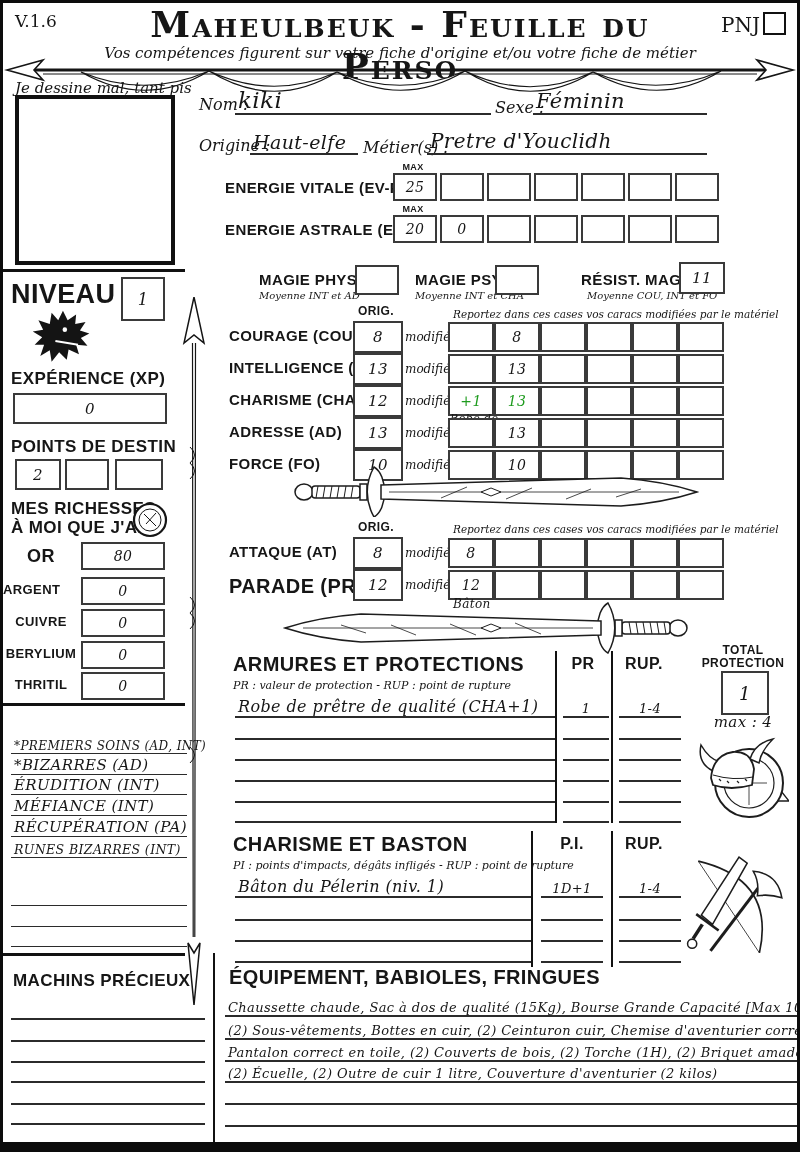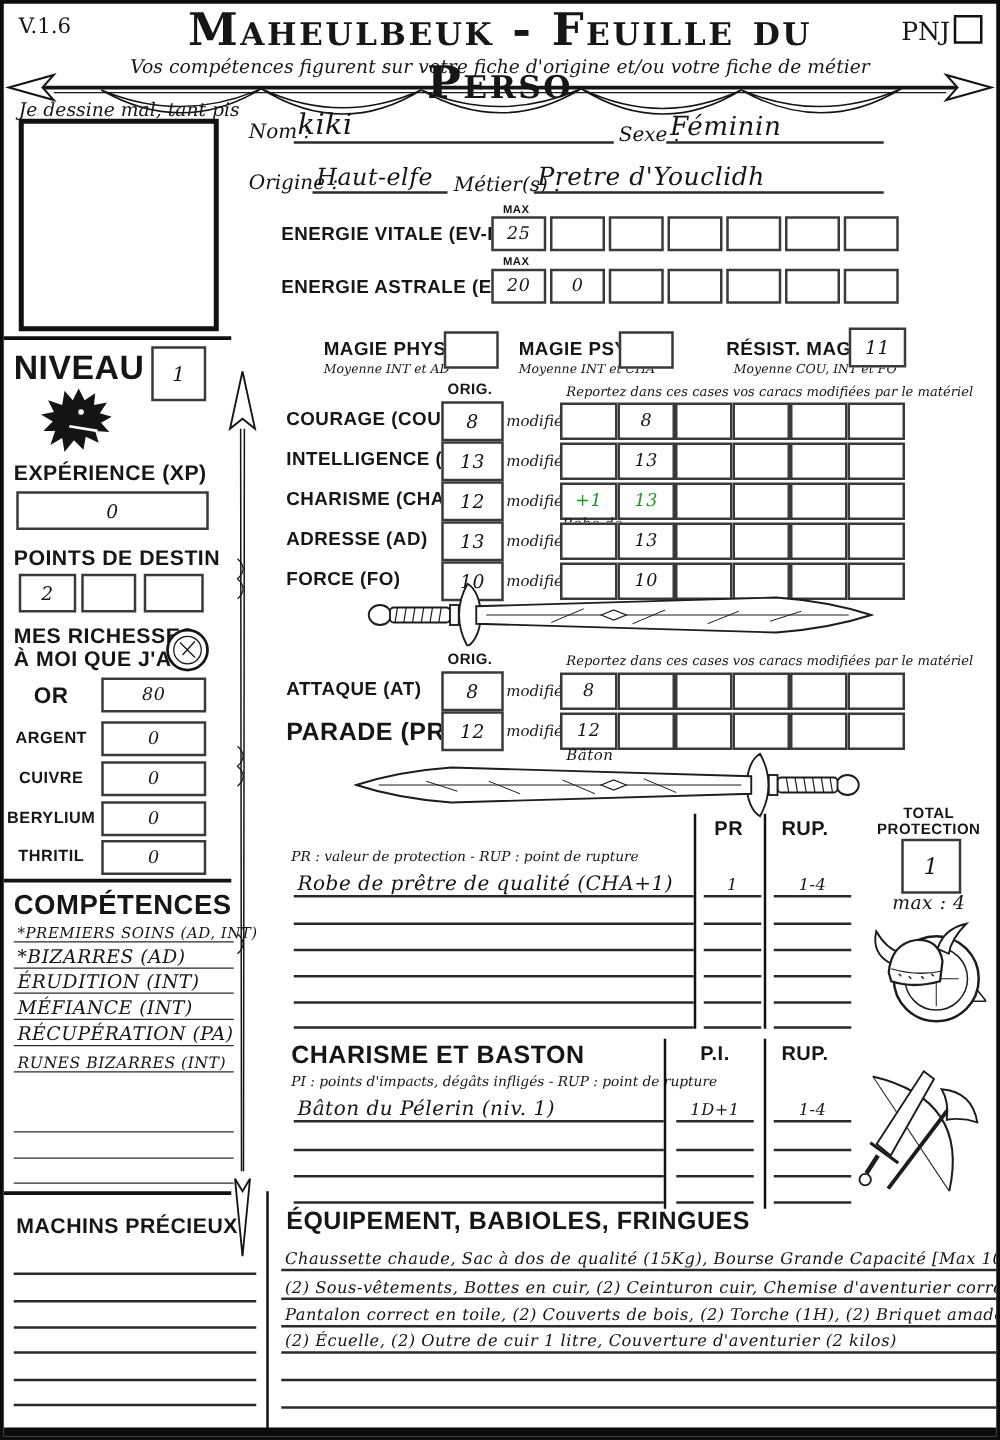"ARGENT" div.a { text-align: center -> none }
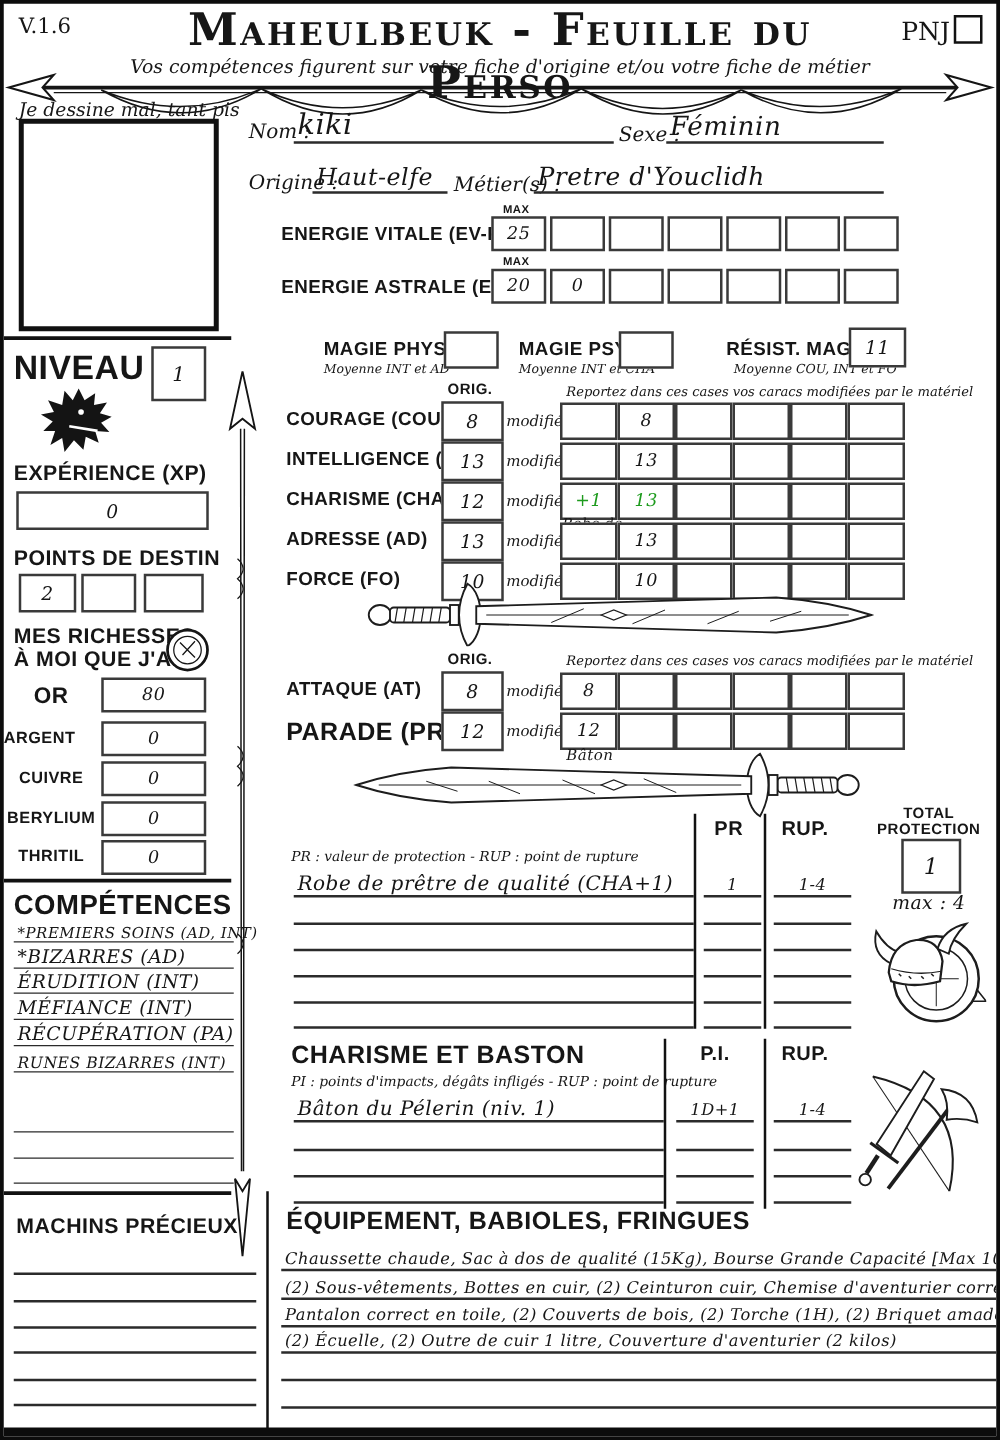"ARMURES ET PROTECTIONS" div.a { html: none -> <div>ARMURES ET PROTECTIONS</div> }
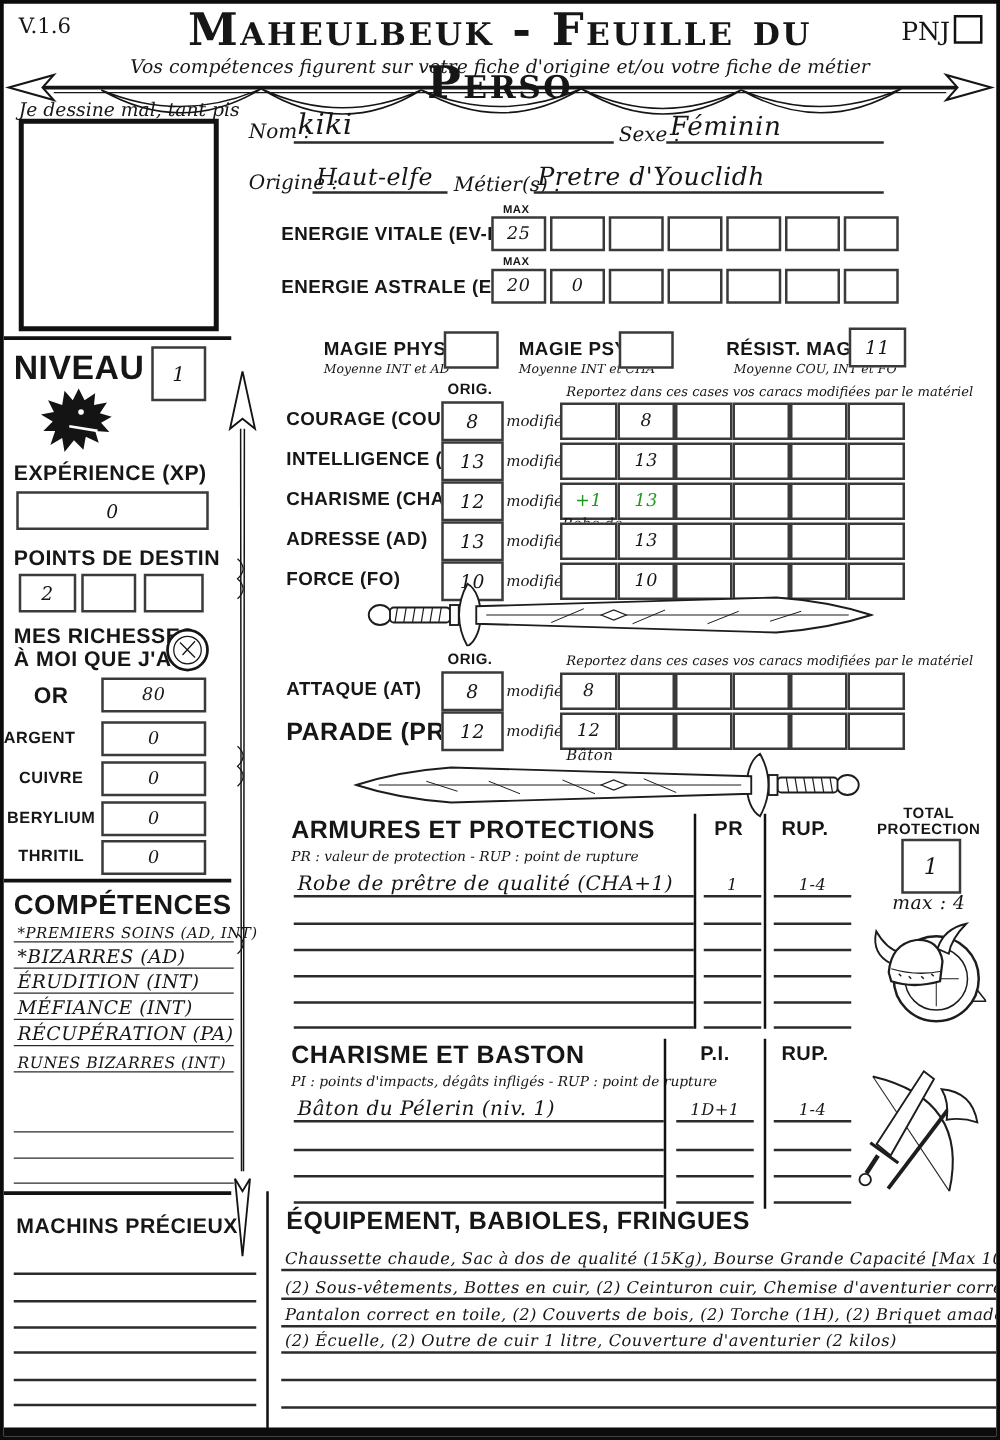"COMPÉTENCES" div.a { html: <div>COMPÉTENCES</div> -> none }
